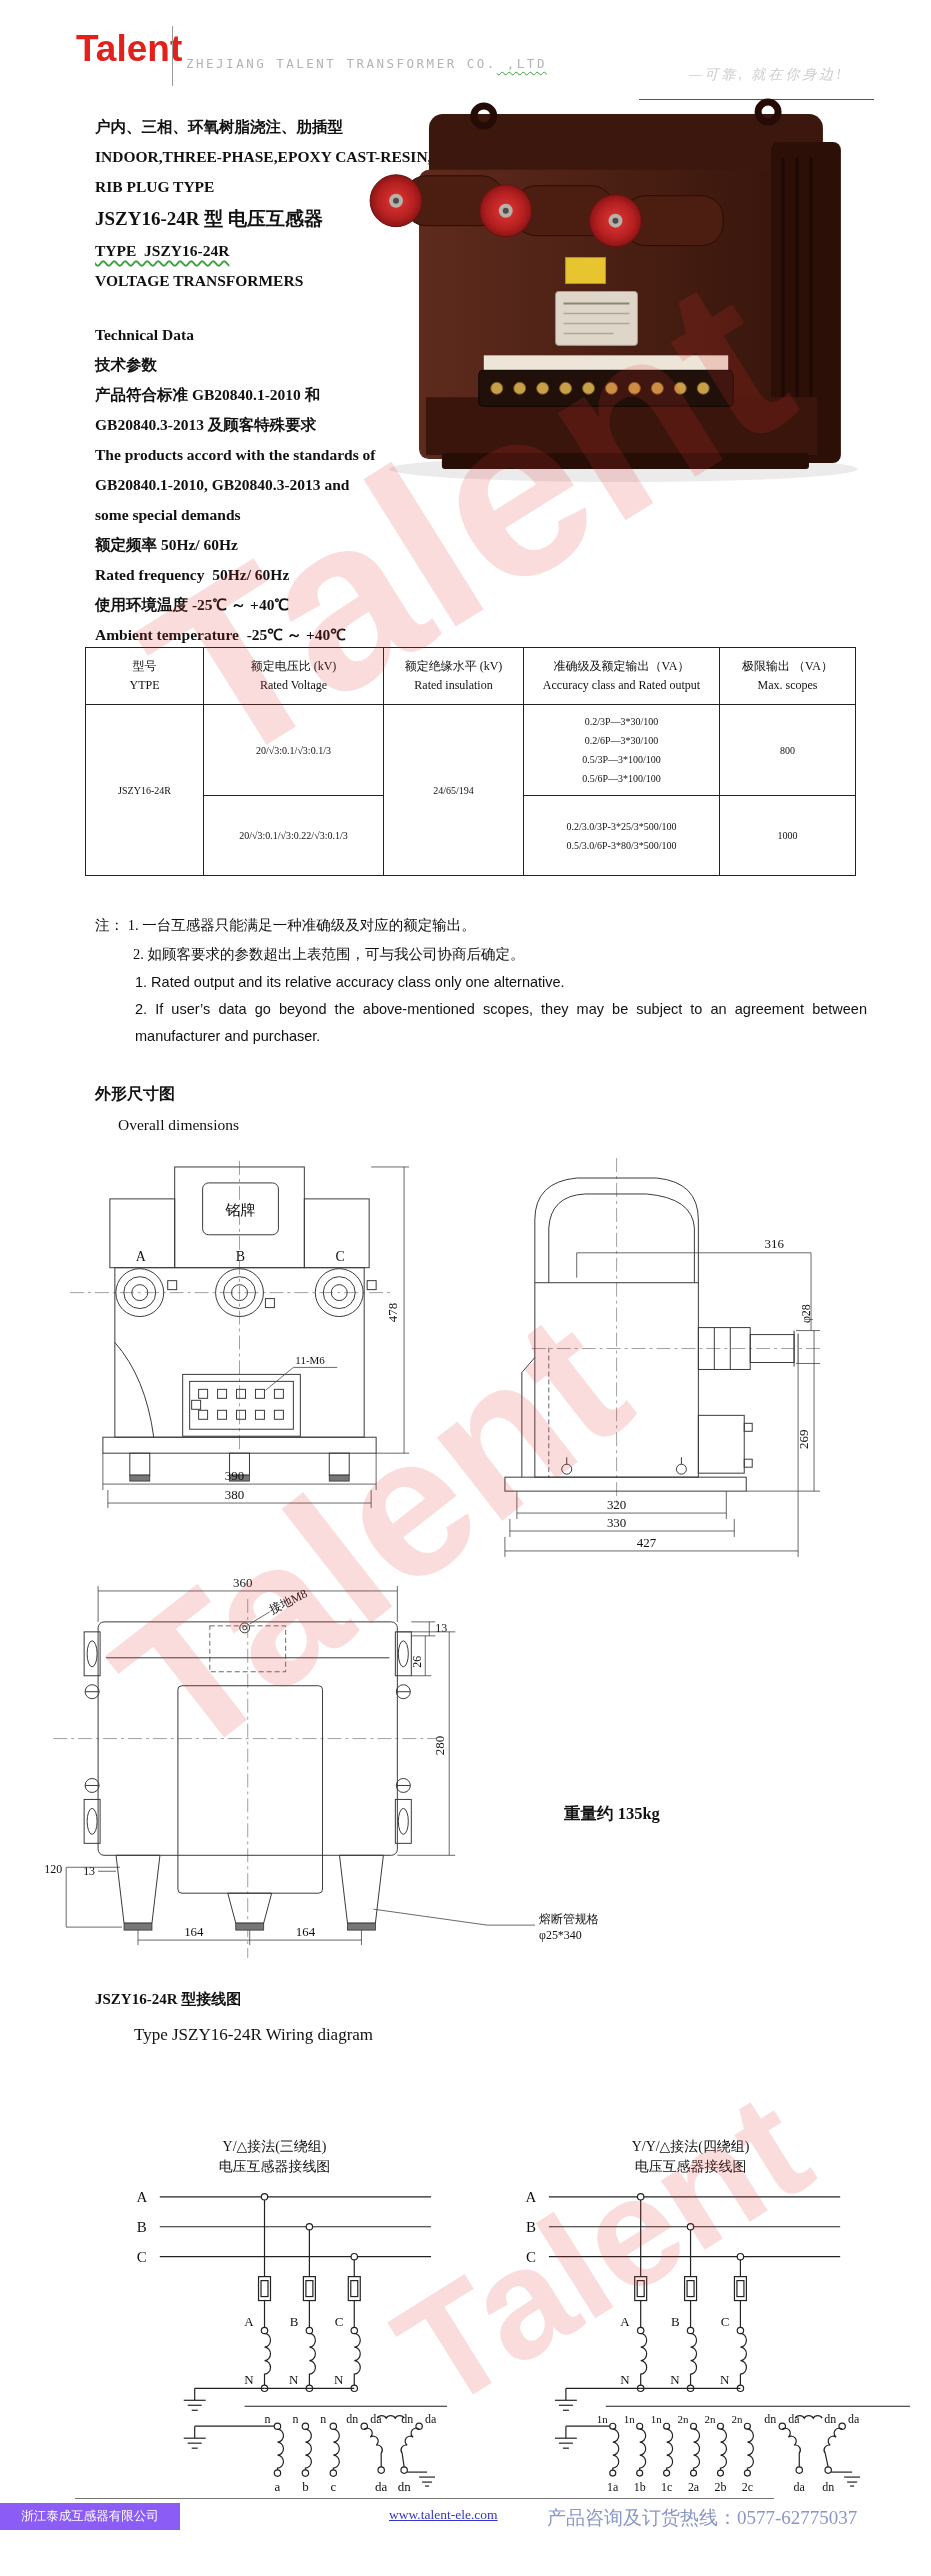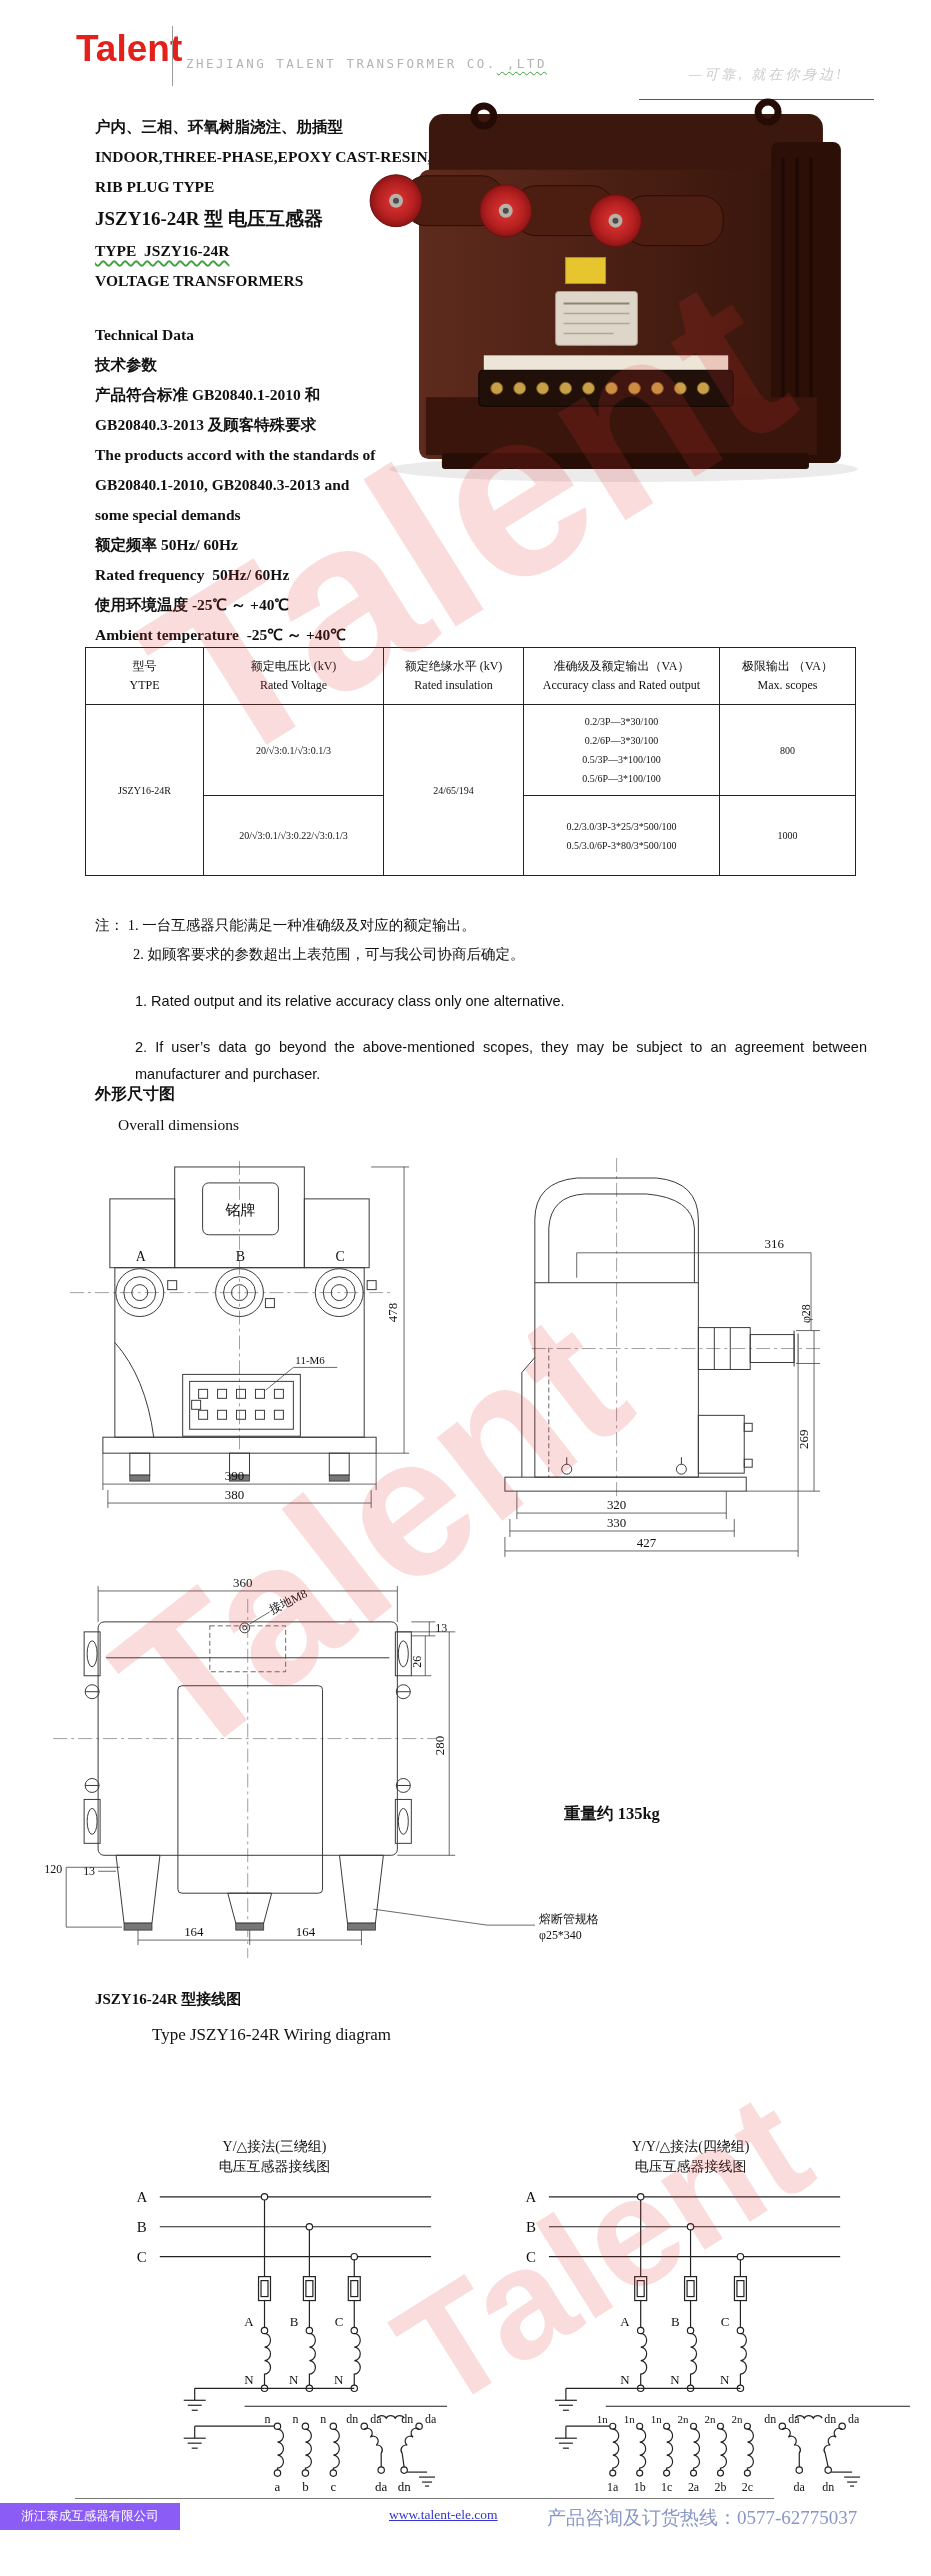"1. Rated output and its" .nen { margin-top: 19px -> none }
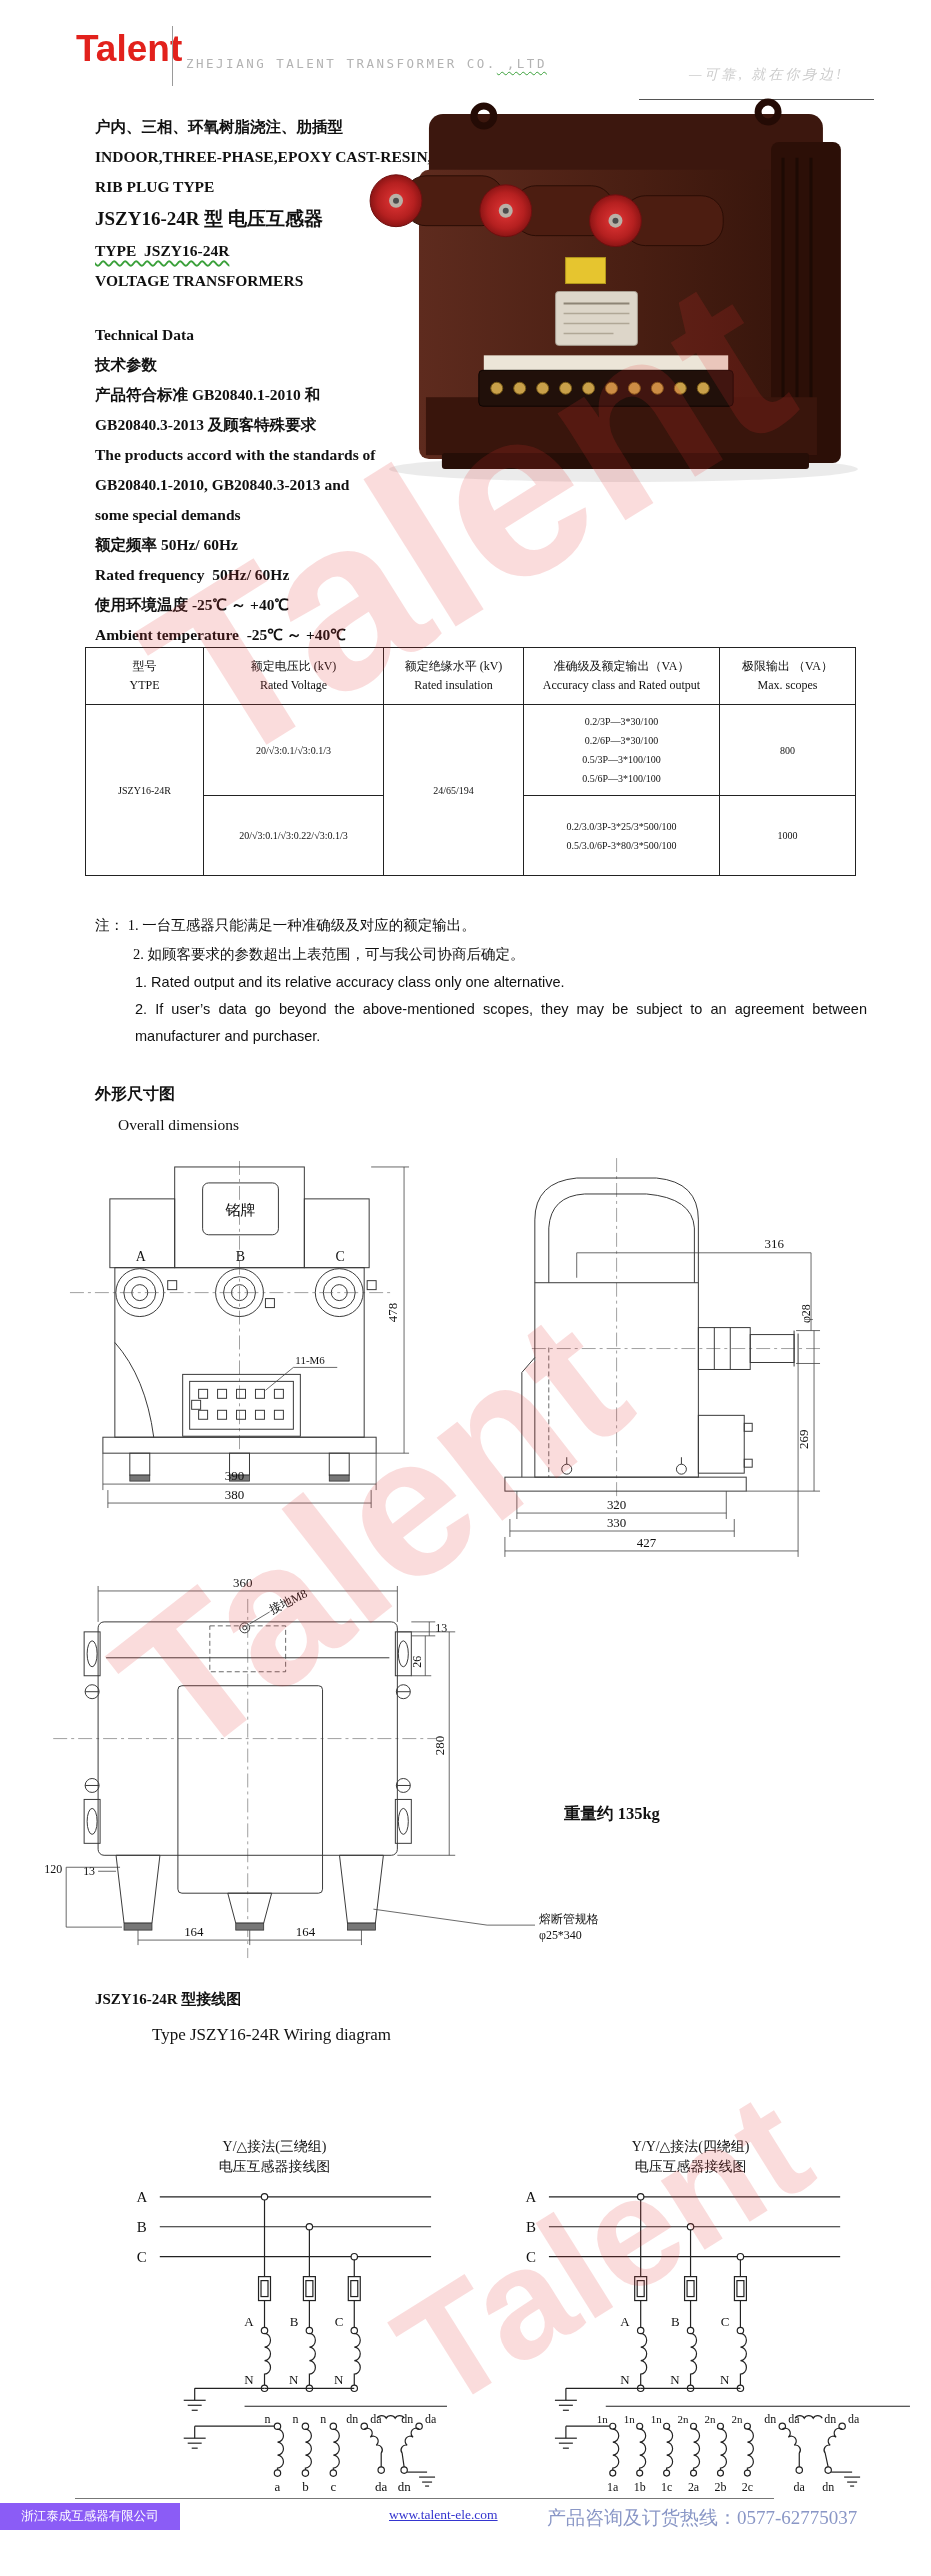"Type JSZY16-24R Wiring diagram" .wire-h-en { left: 152px -> 134px }
